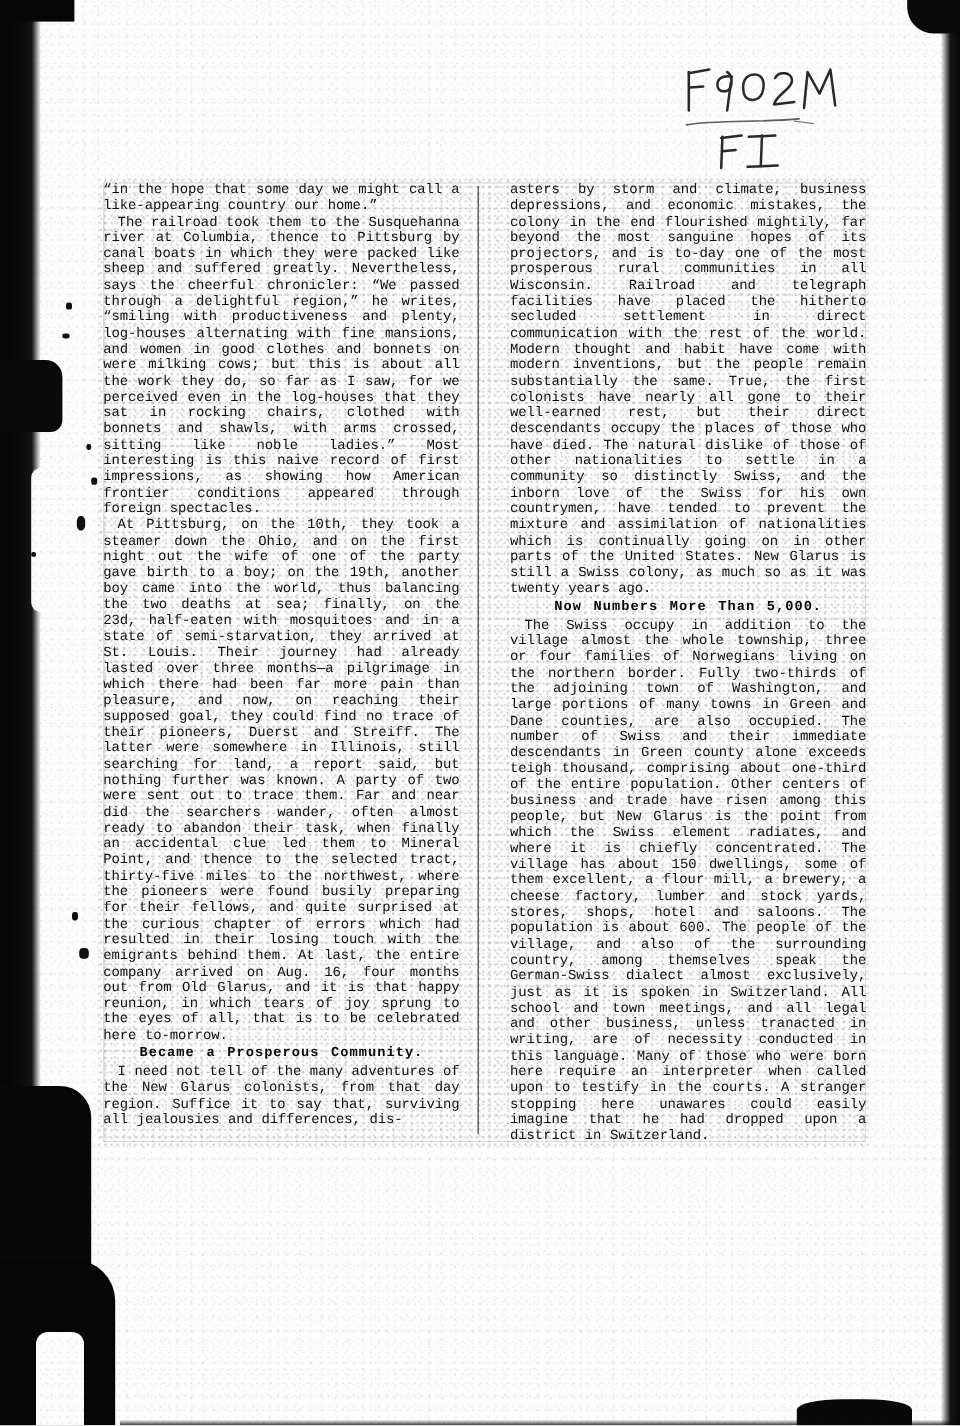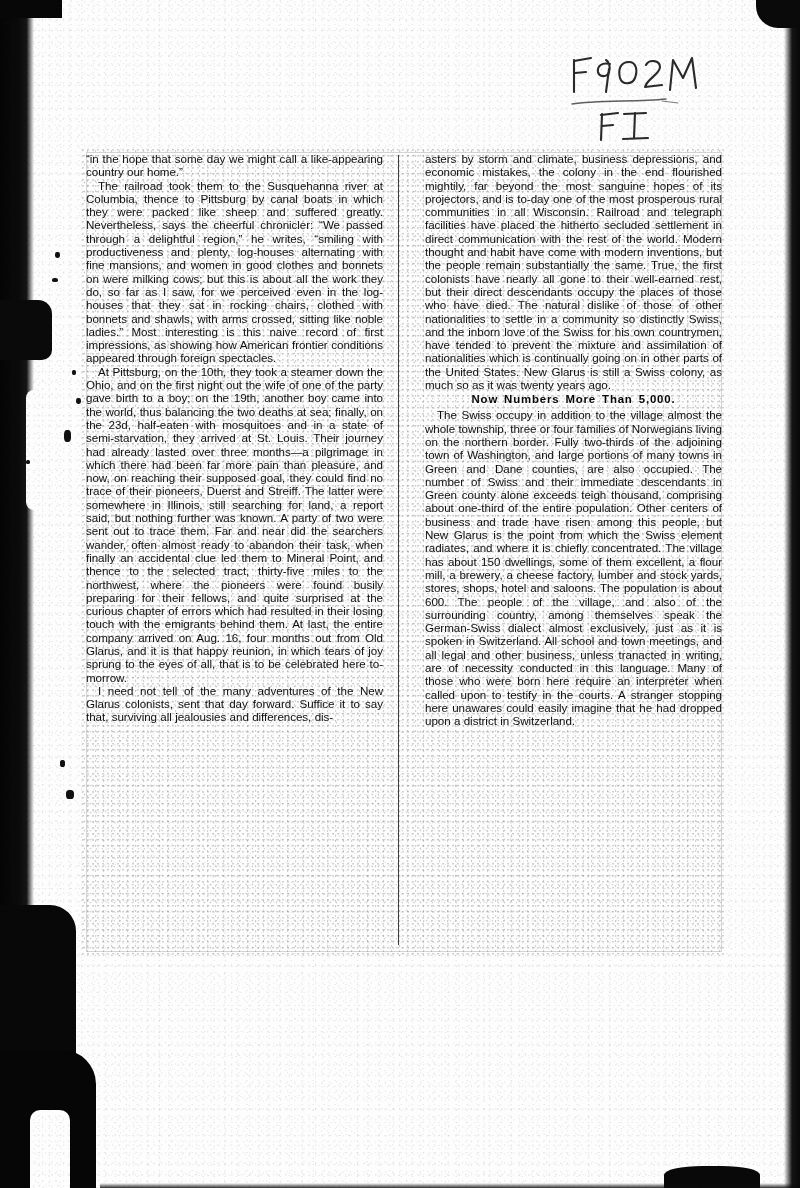"“in the hope that some" #page { font-family: Liberation Sans, sans-serif -> Liberation Mono, monospace }
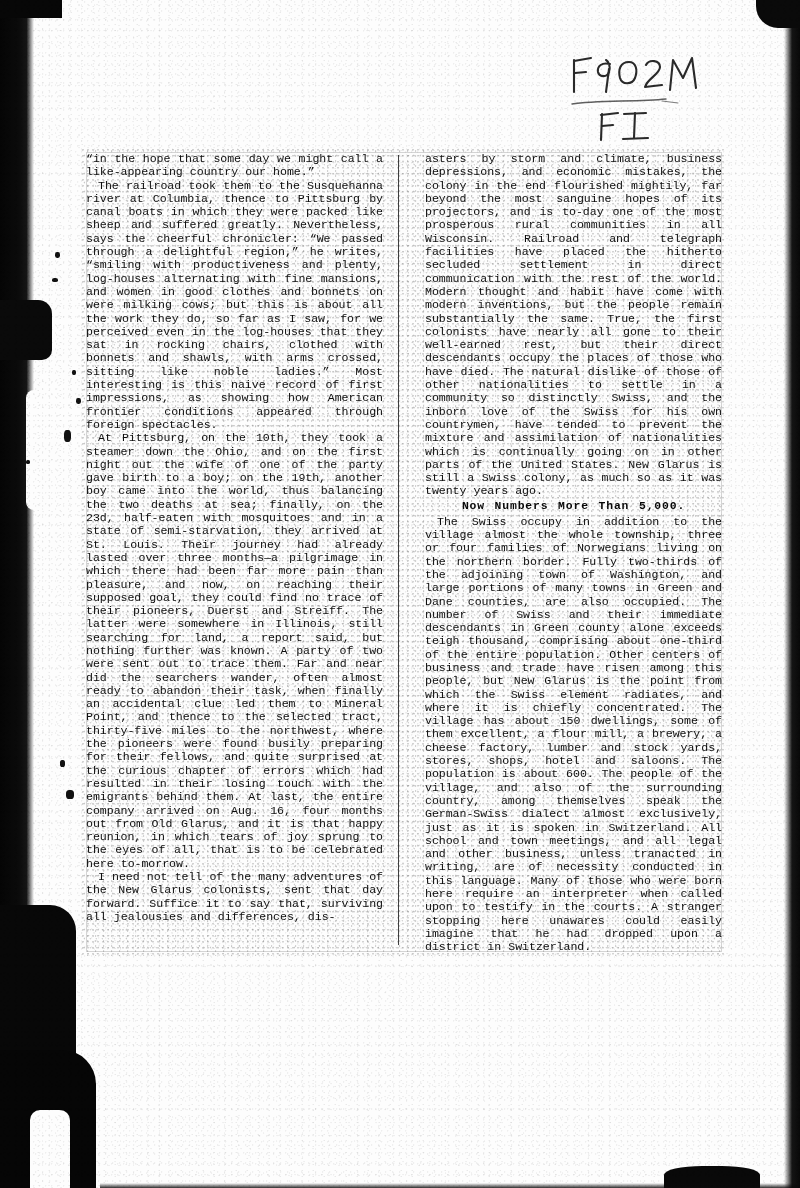"Became a Prosperous Community." div.subhead { html: none -> <div>Became a Prosperous Community.</div> }
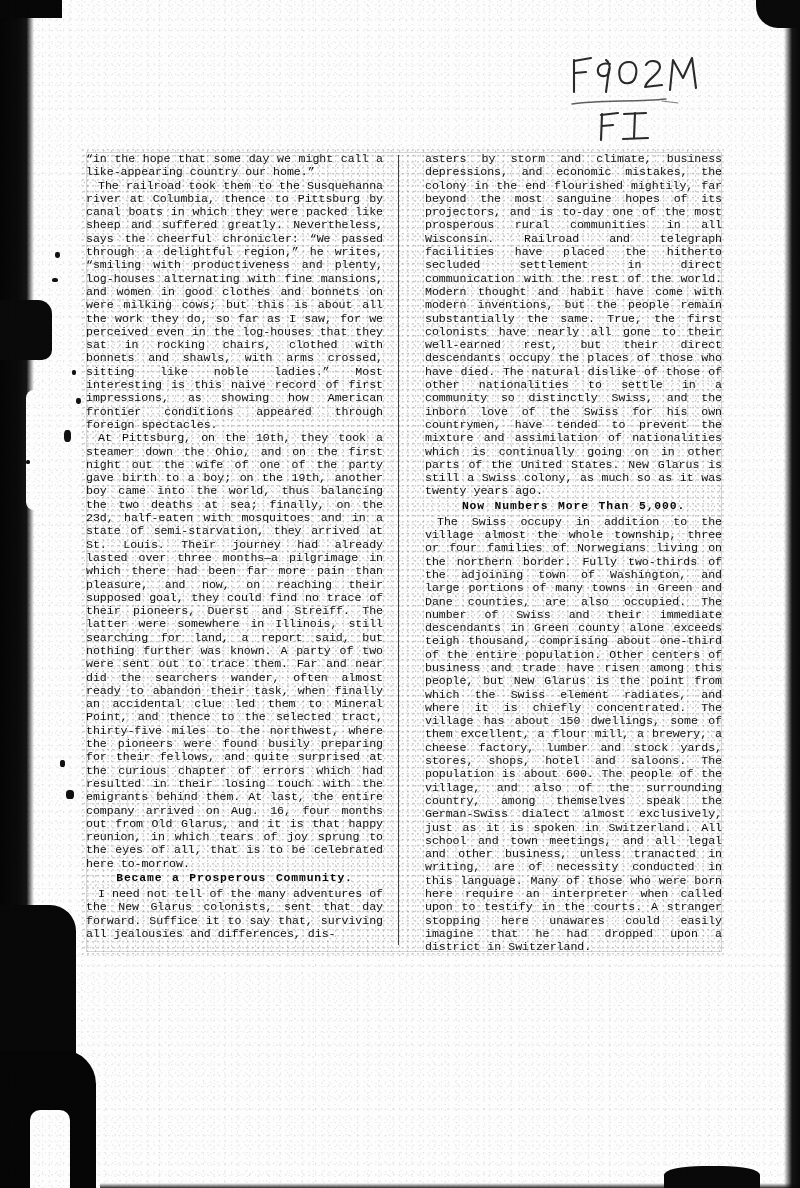"I need not tell of" p.para { text: sent that day forward -> from that day region }
